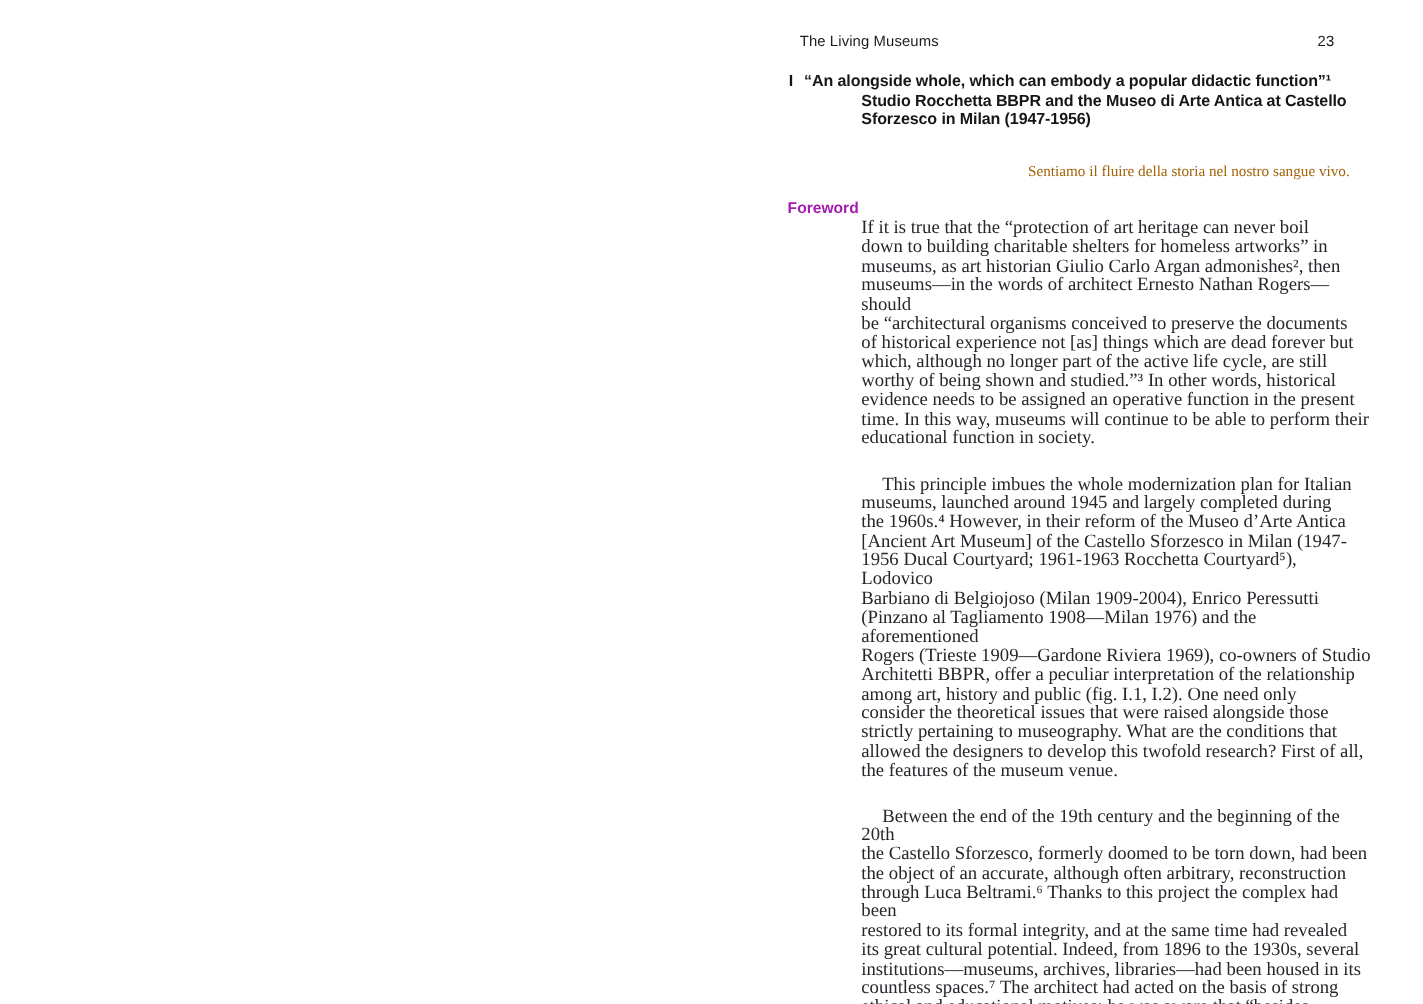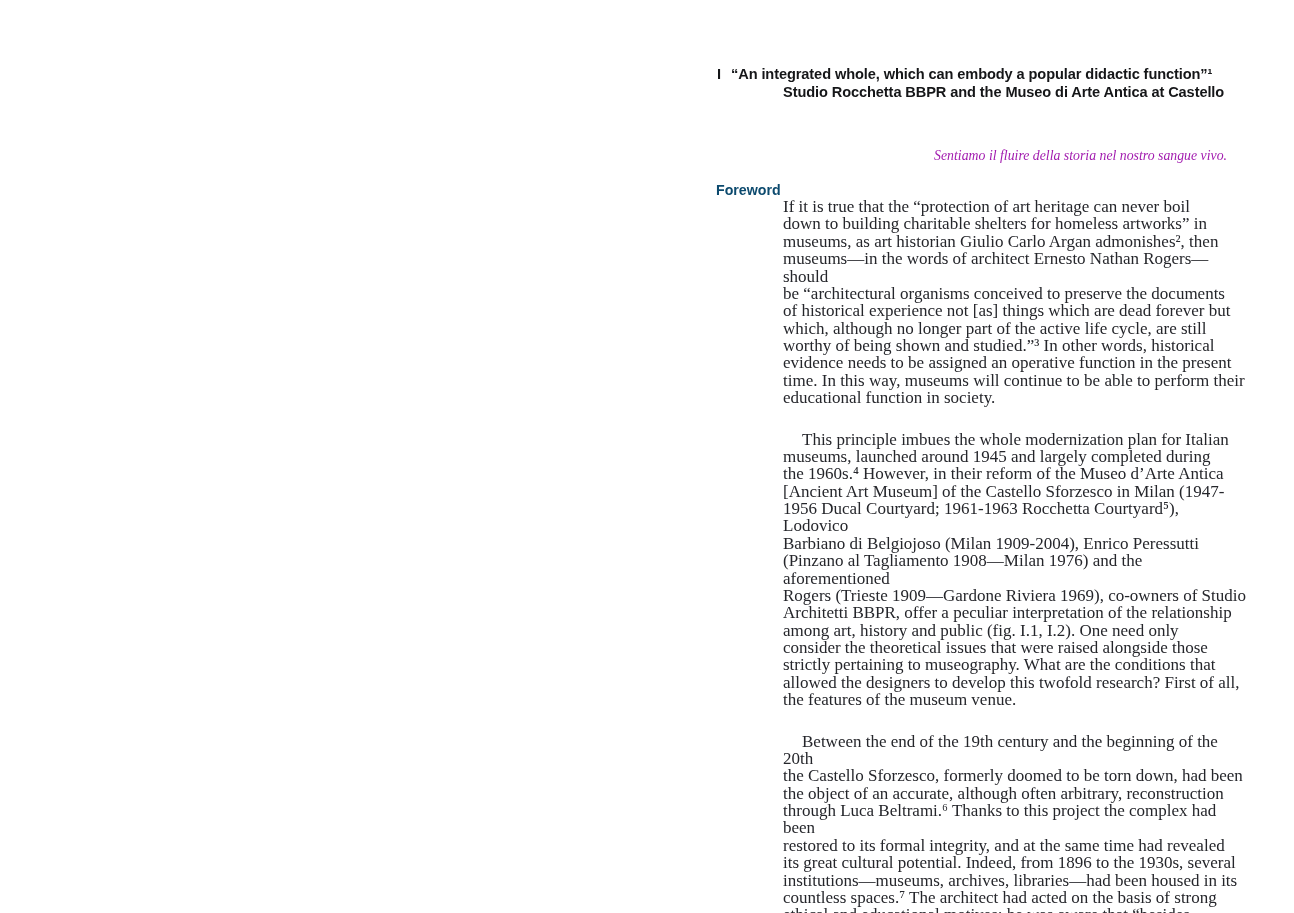"The Living Museums" header.running-header { html: none -> <header> <span>The Living Museums</span> <span>23</span> </header> }
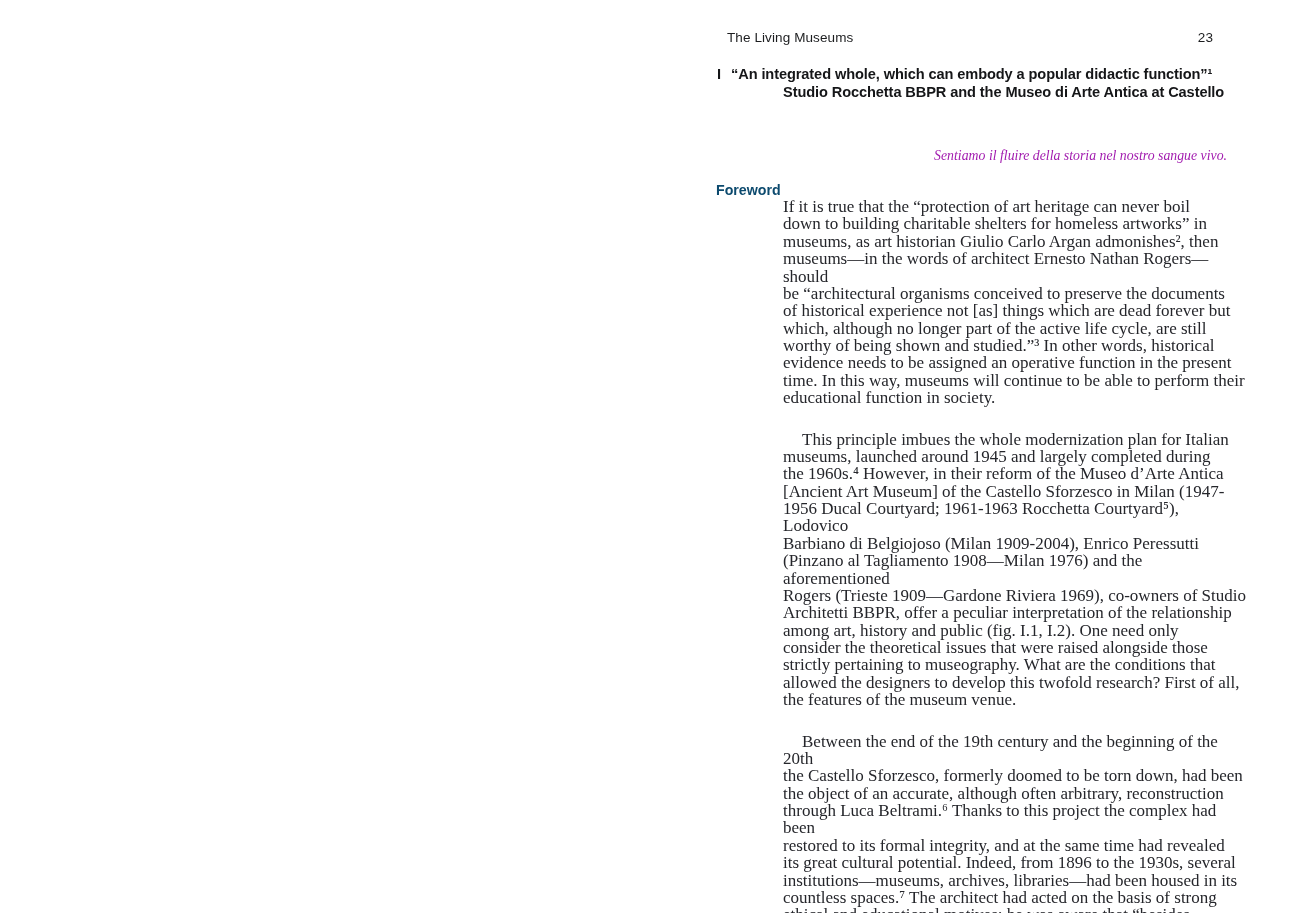"“An integrated whole, which can" span { text: integrated -> alongside }
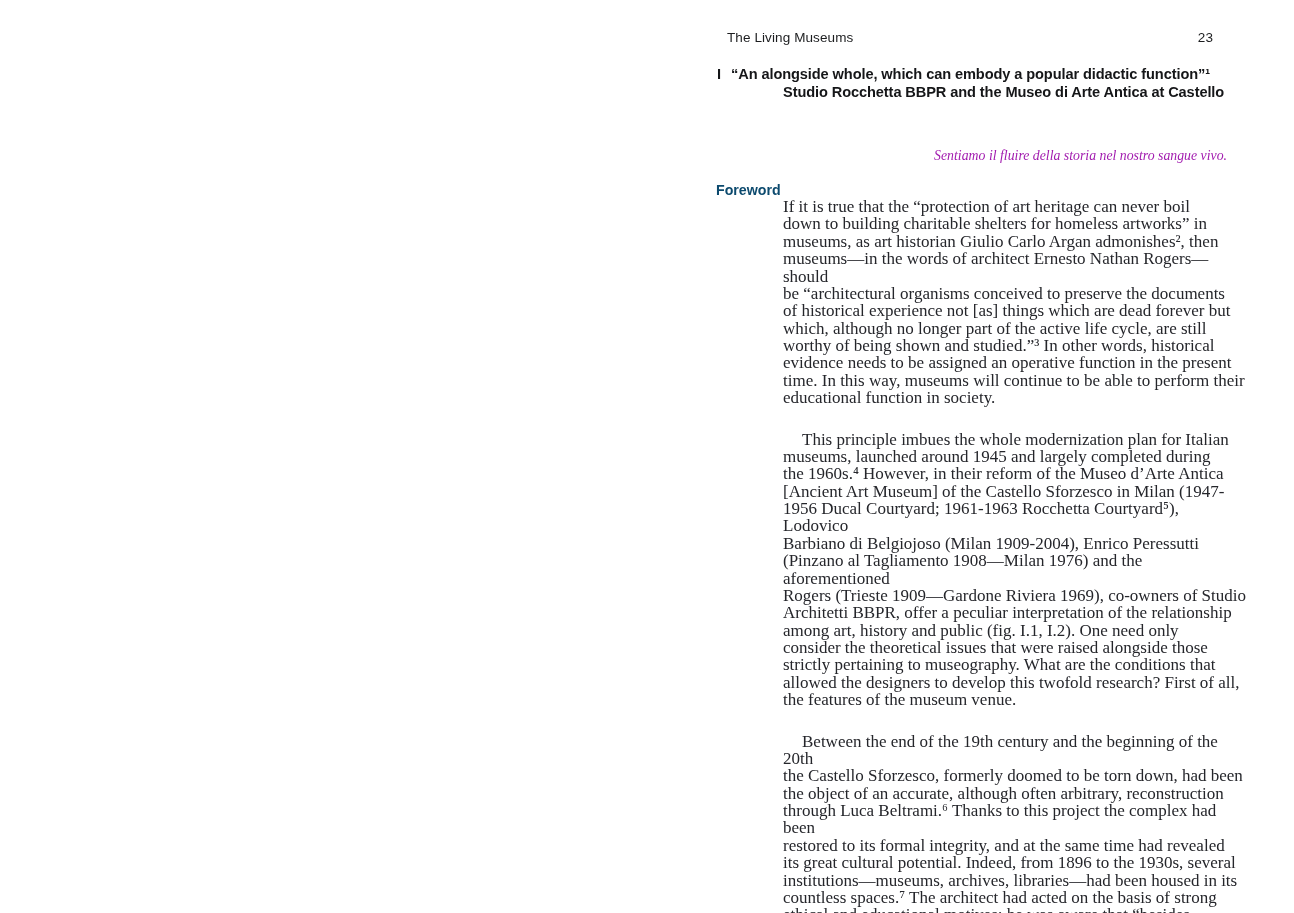"Sforzesco in Milan (1947-1956)" div.title-cont { html: none -> <div>Sforzesco in Milan (1947-1956)</div> }
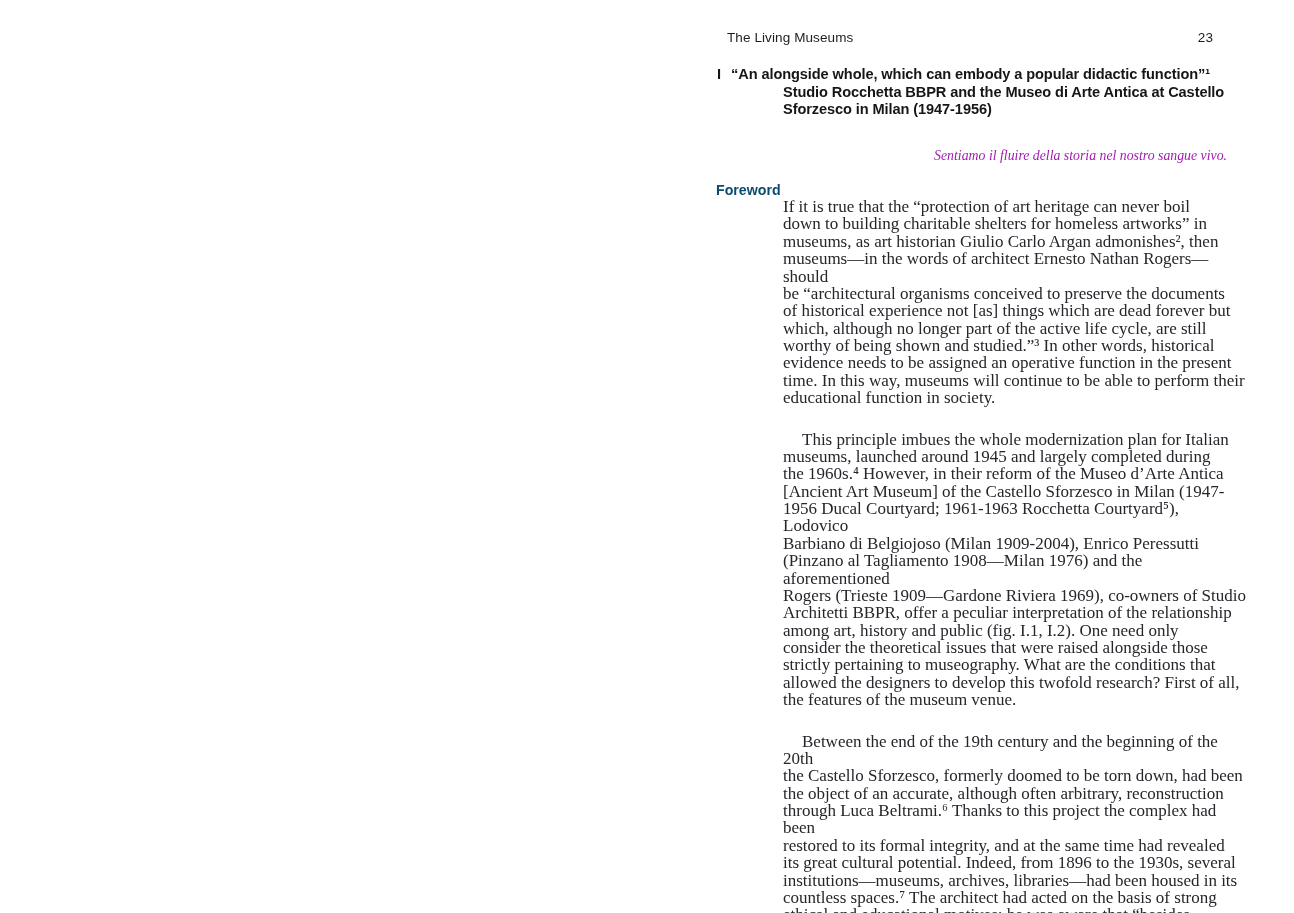"Sentiamo il fluire della storia" .epigraph { color: #a21caf -> #a16207; font-style: italic -> none }
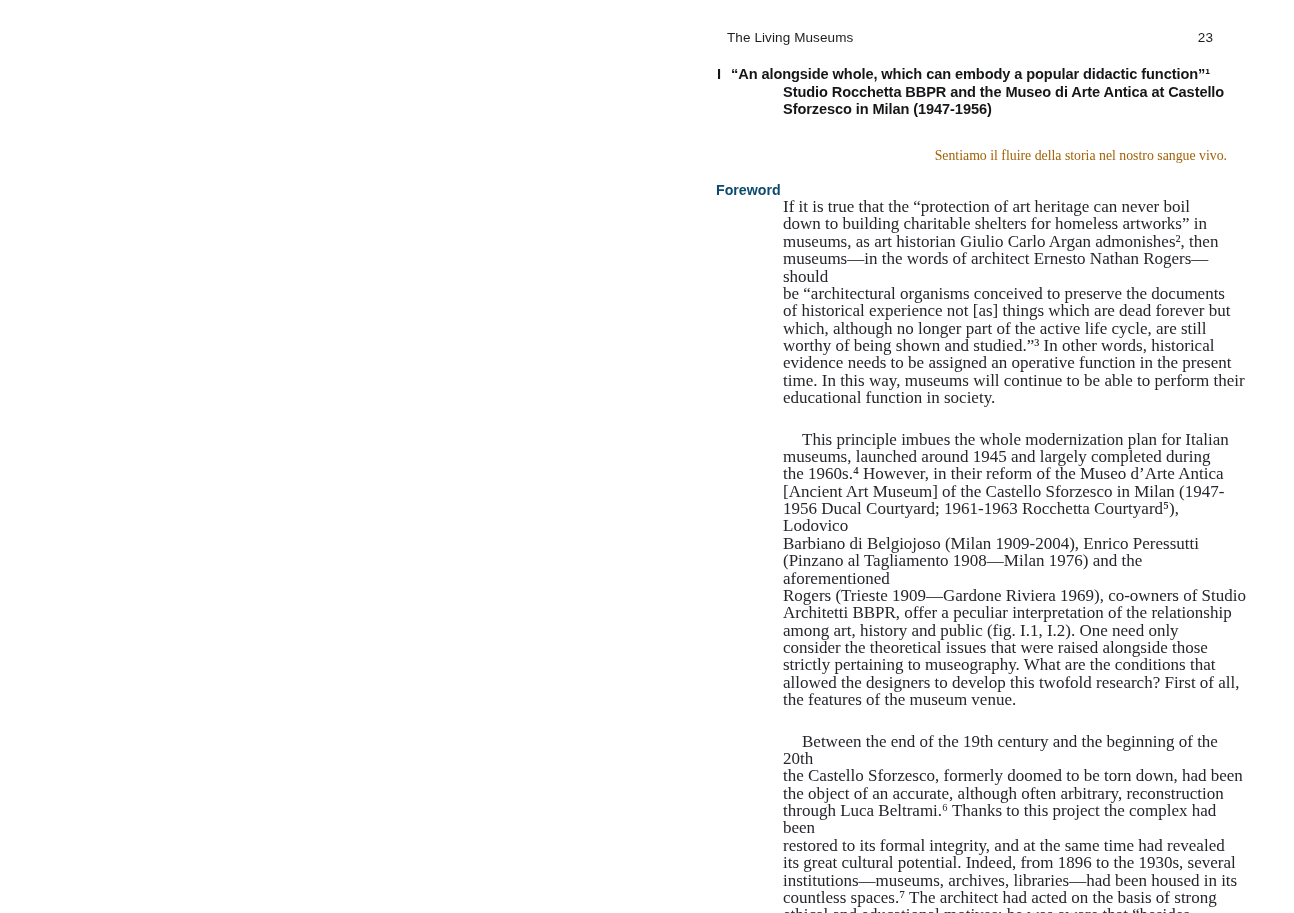"Foreword" .foreword { color: #0c4a6e -> #a21caf }
